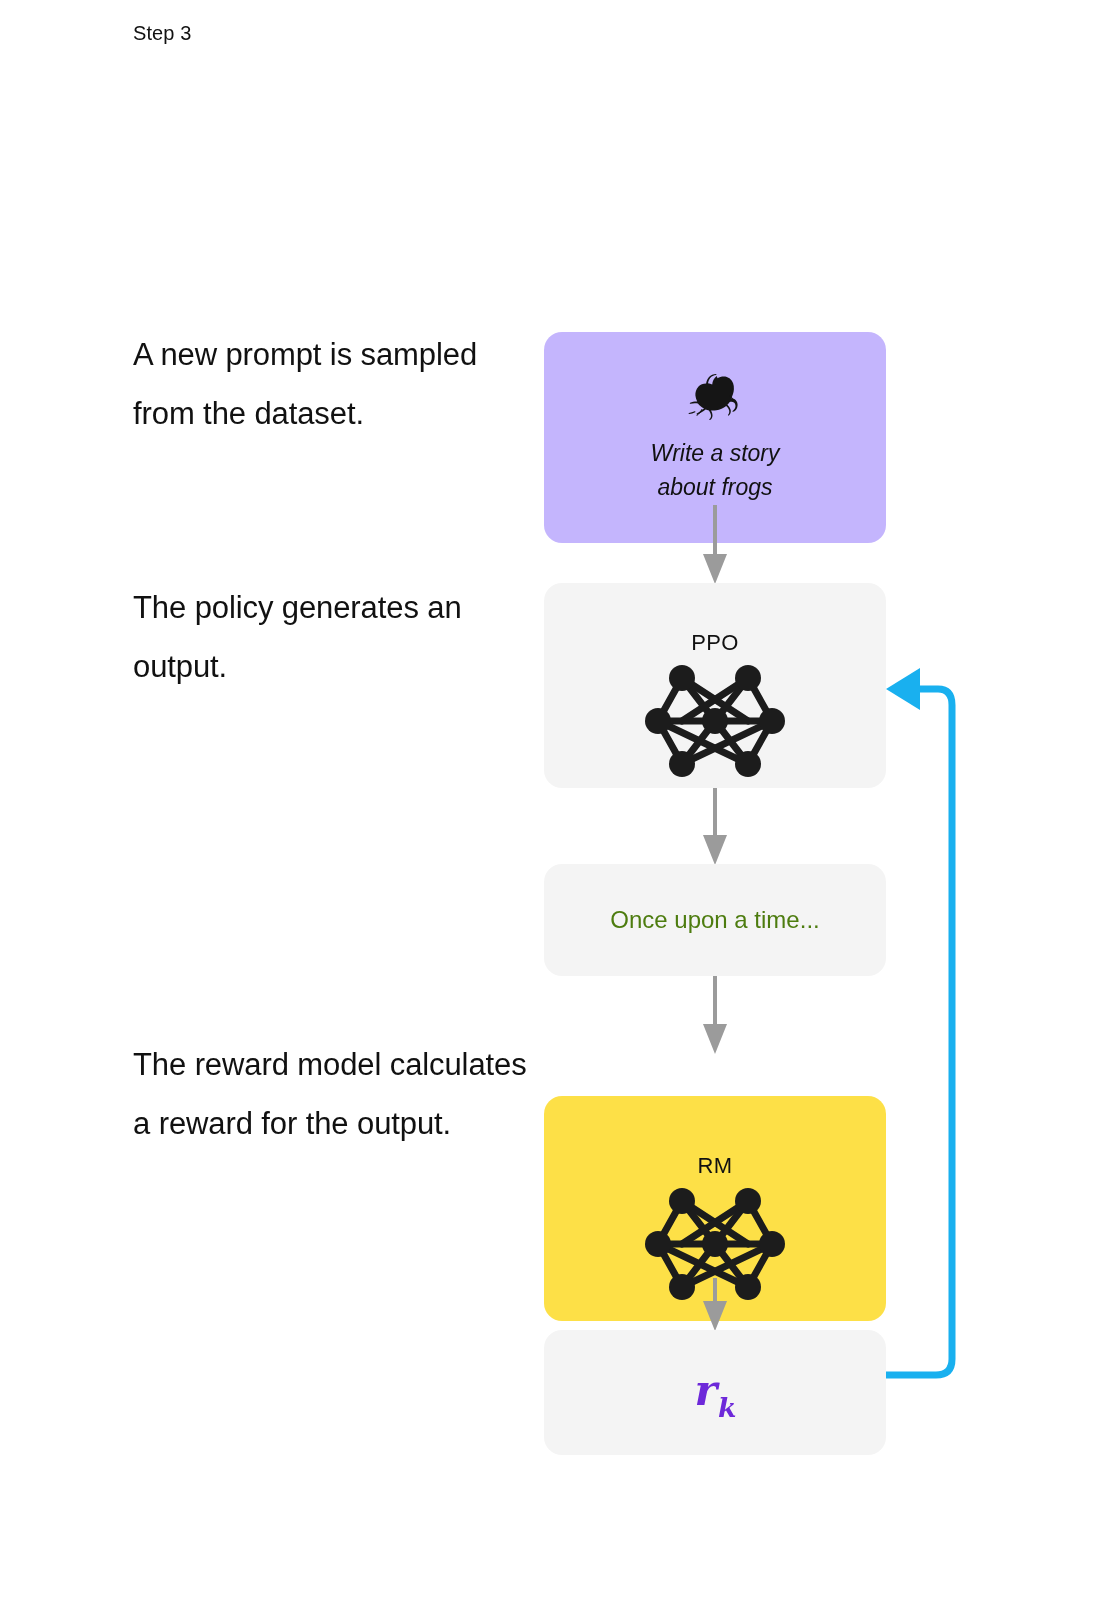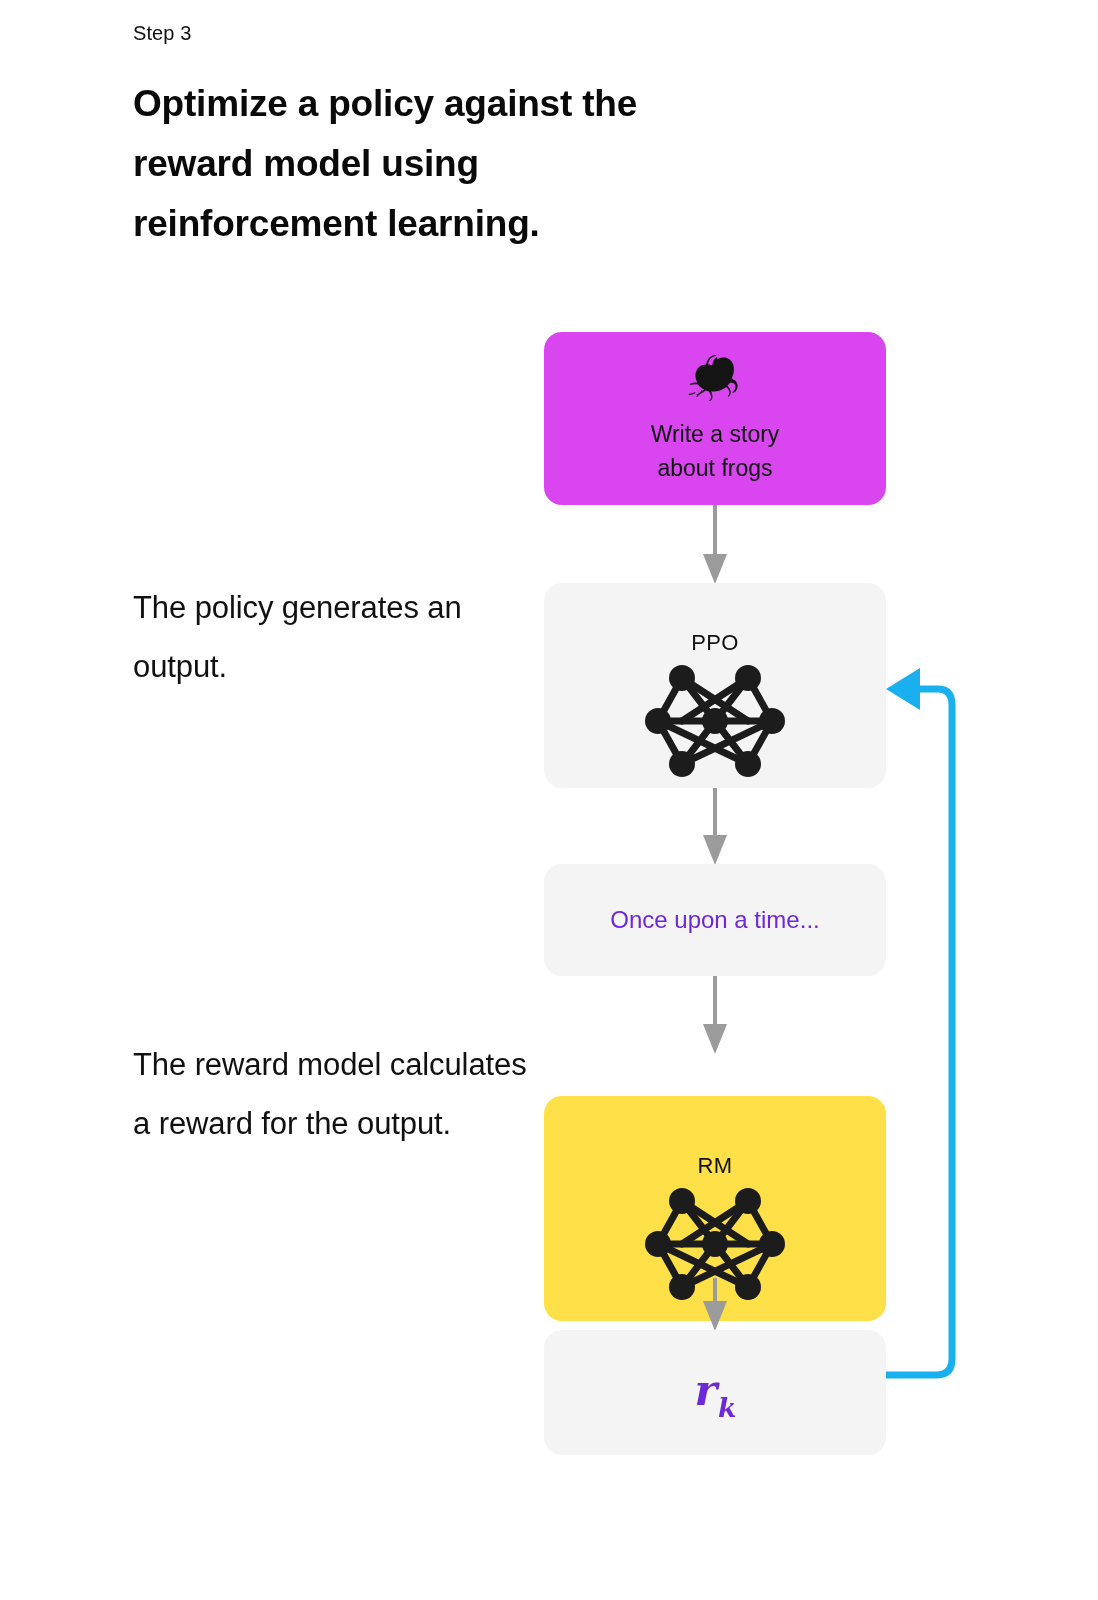"Optimize a policy against the" div.headline { html: <div>Optimize a policy against the reward model using reinforcement learning.</div> -> none }
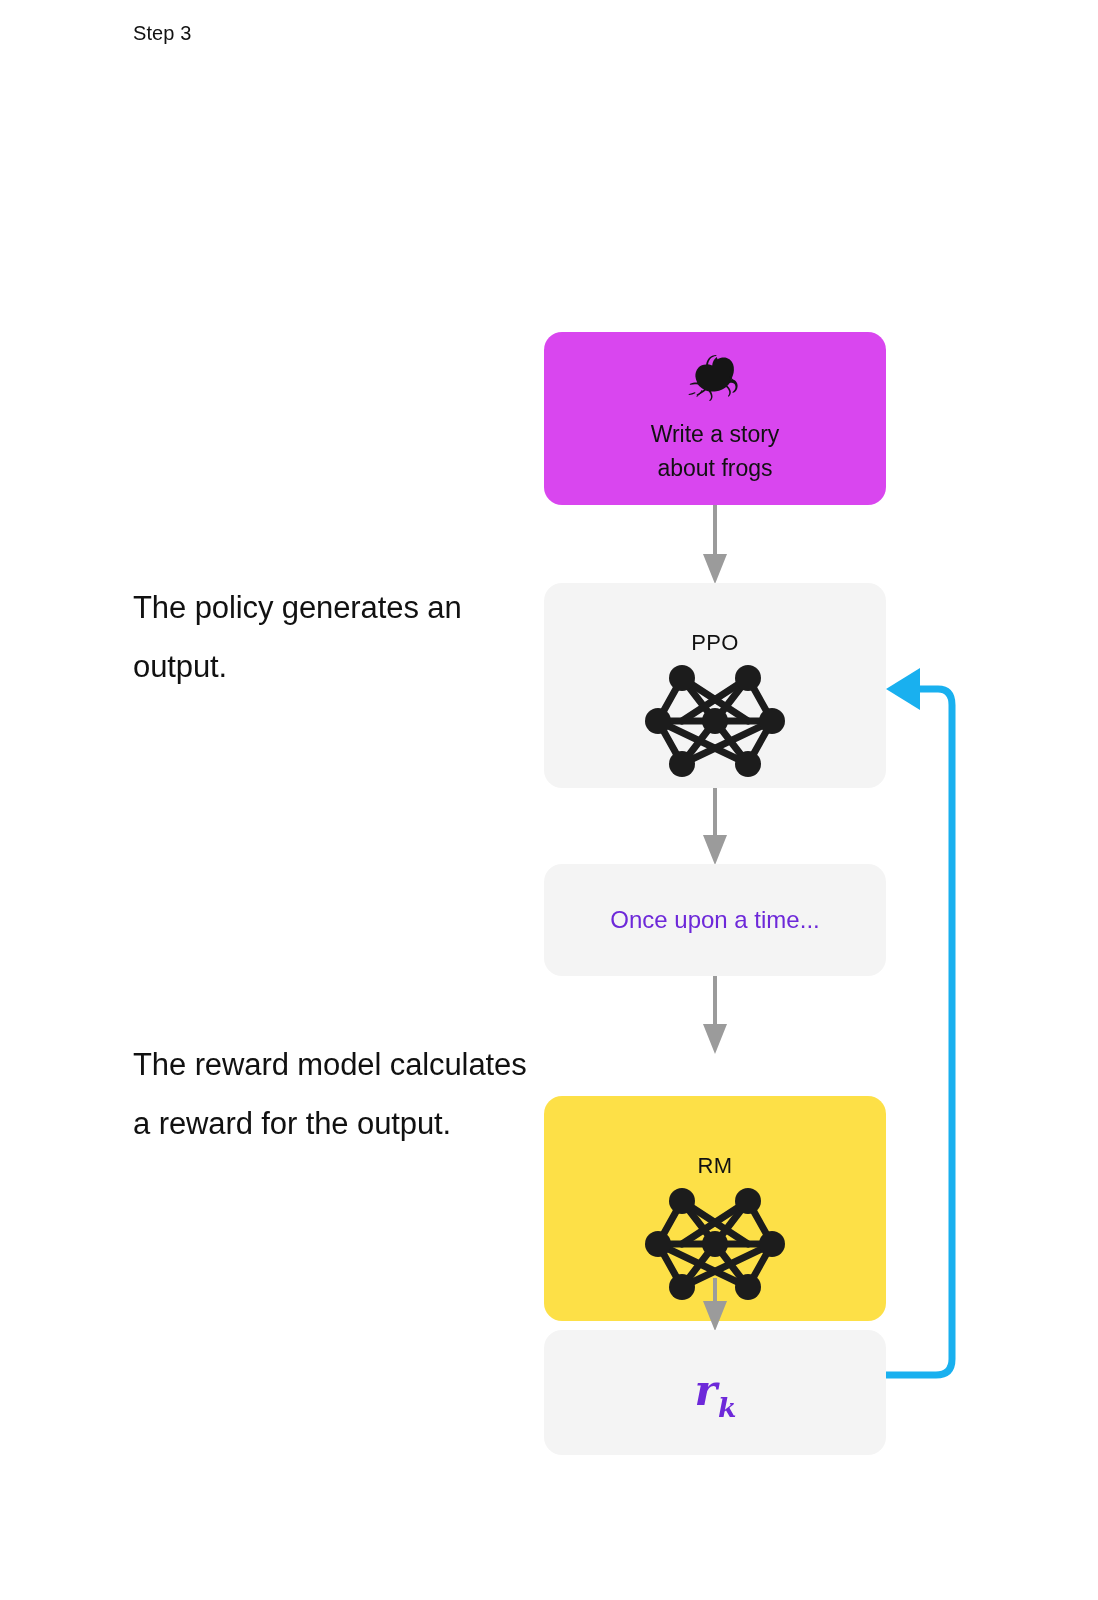"A new prompt is sampled" div.note { html: none -> <div>A new prompt is sampled from the dataset.</div> }
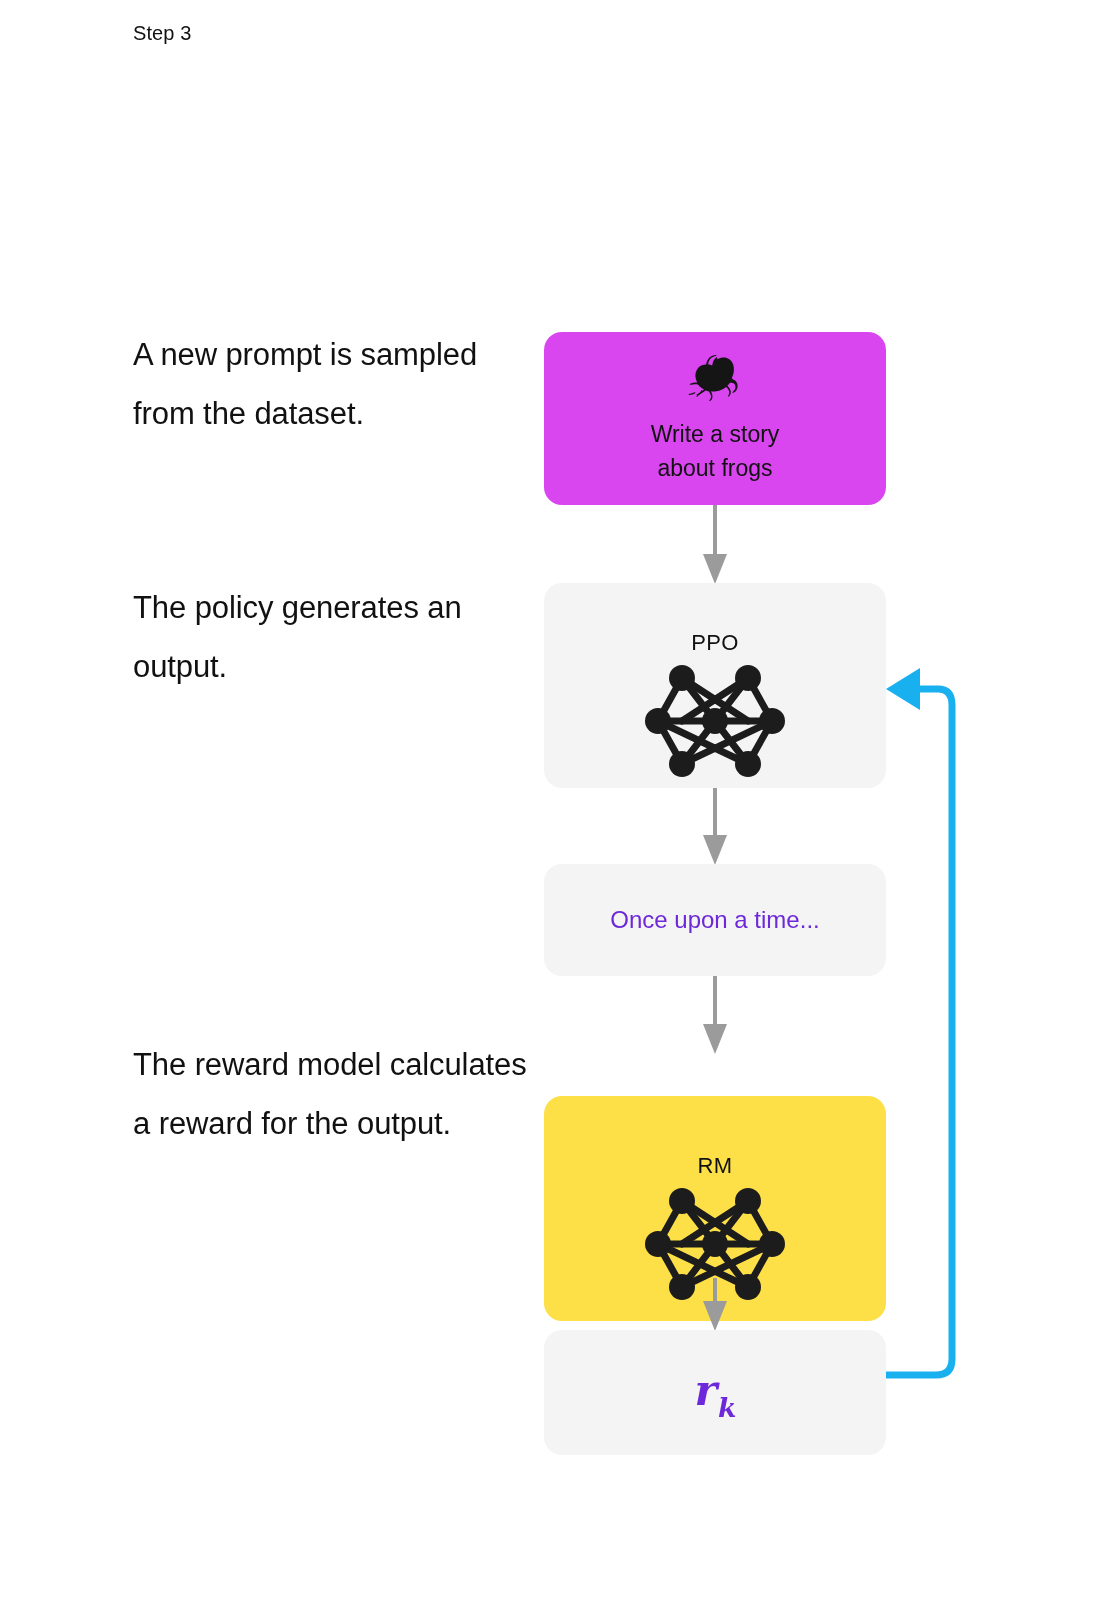"Write a story" .card-prompt { background: #d946ef -> #c4b5fd; font-style: none -> italic; height: 173px -> 211px }
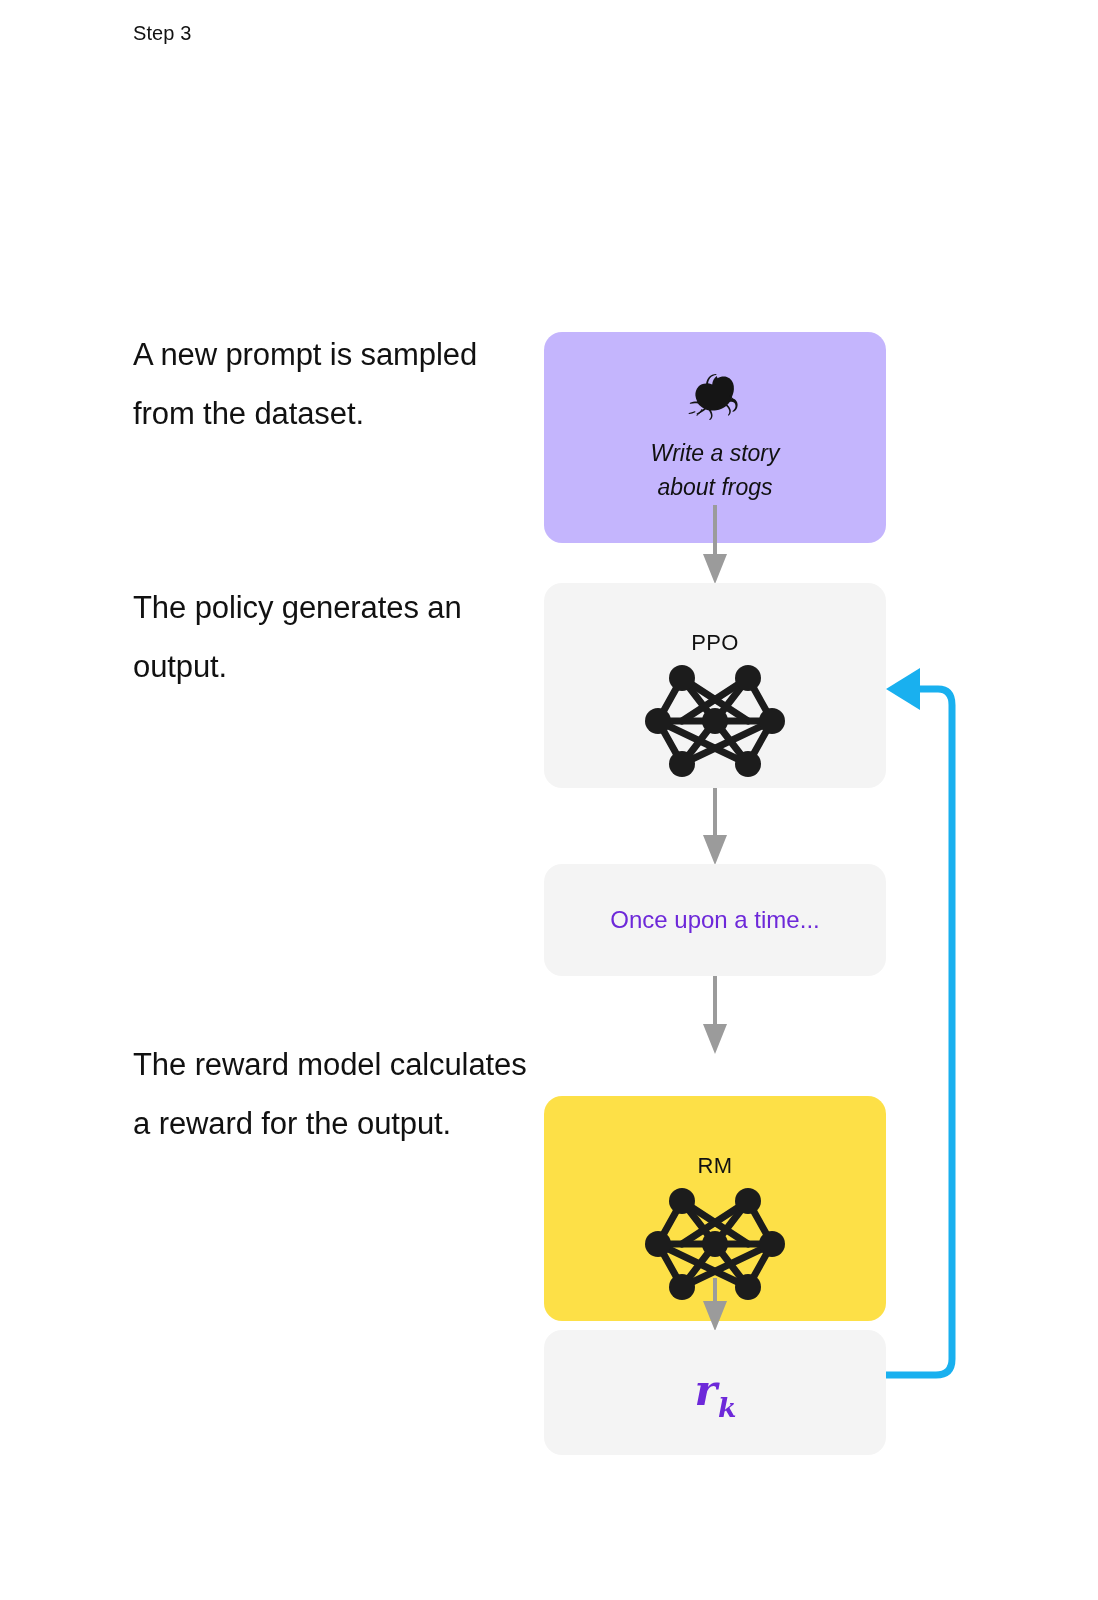"Once upon a time..." .output-text { color: #6d28d9 -> #4d7c0f }
